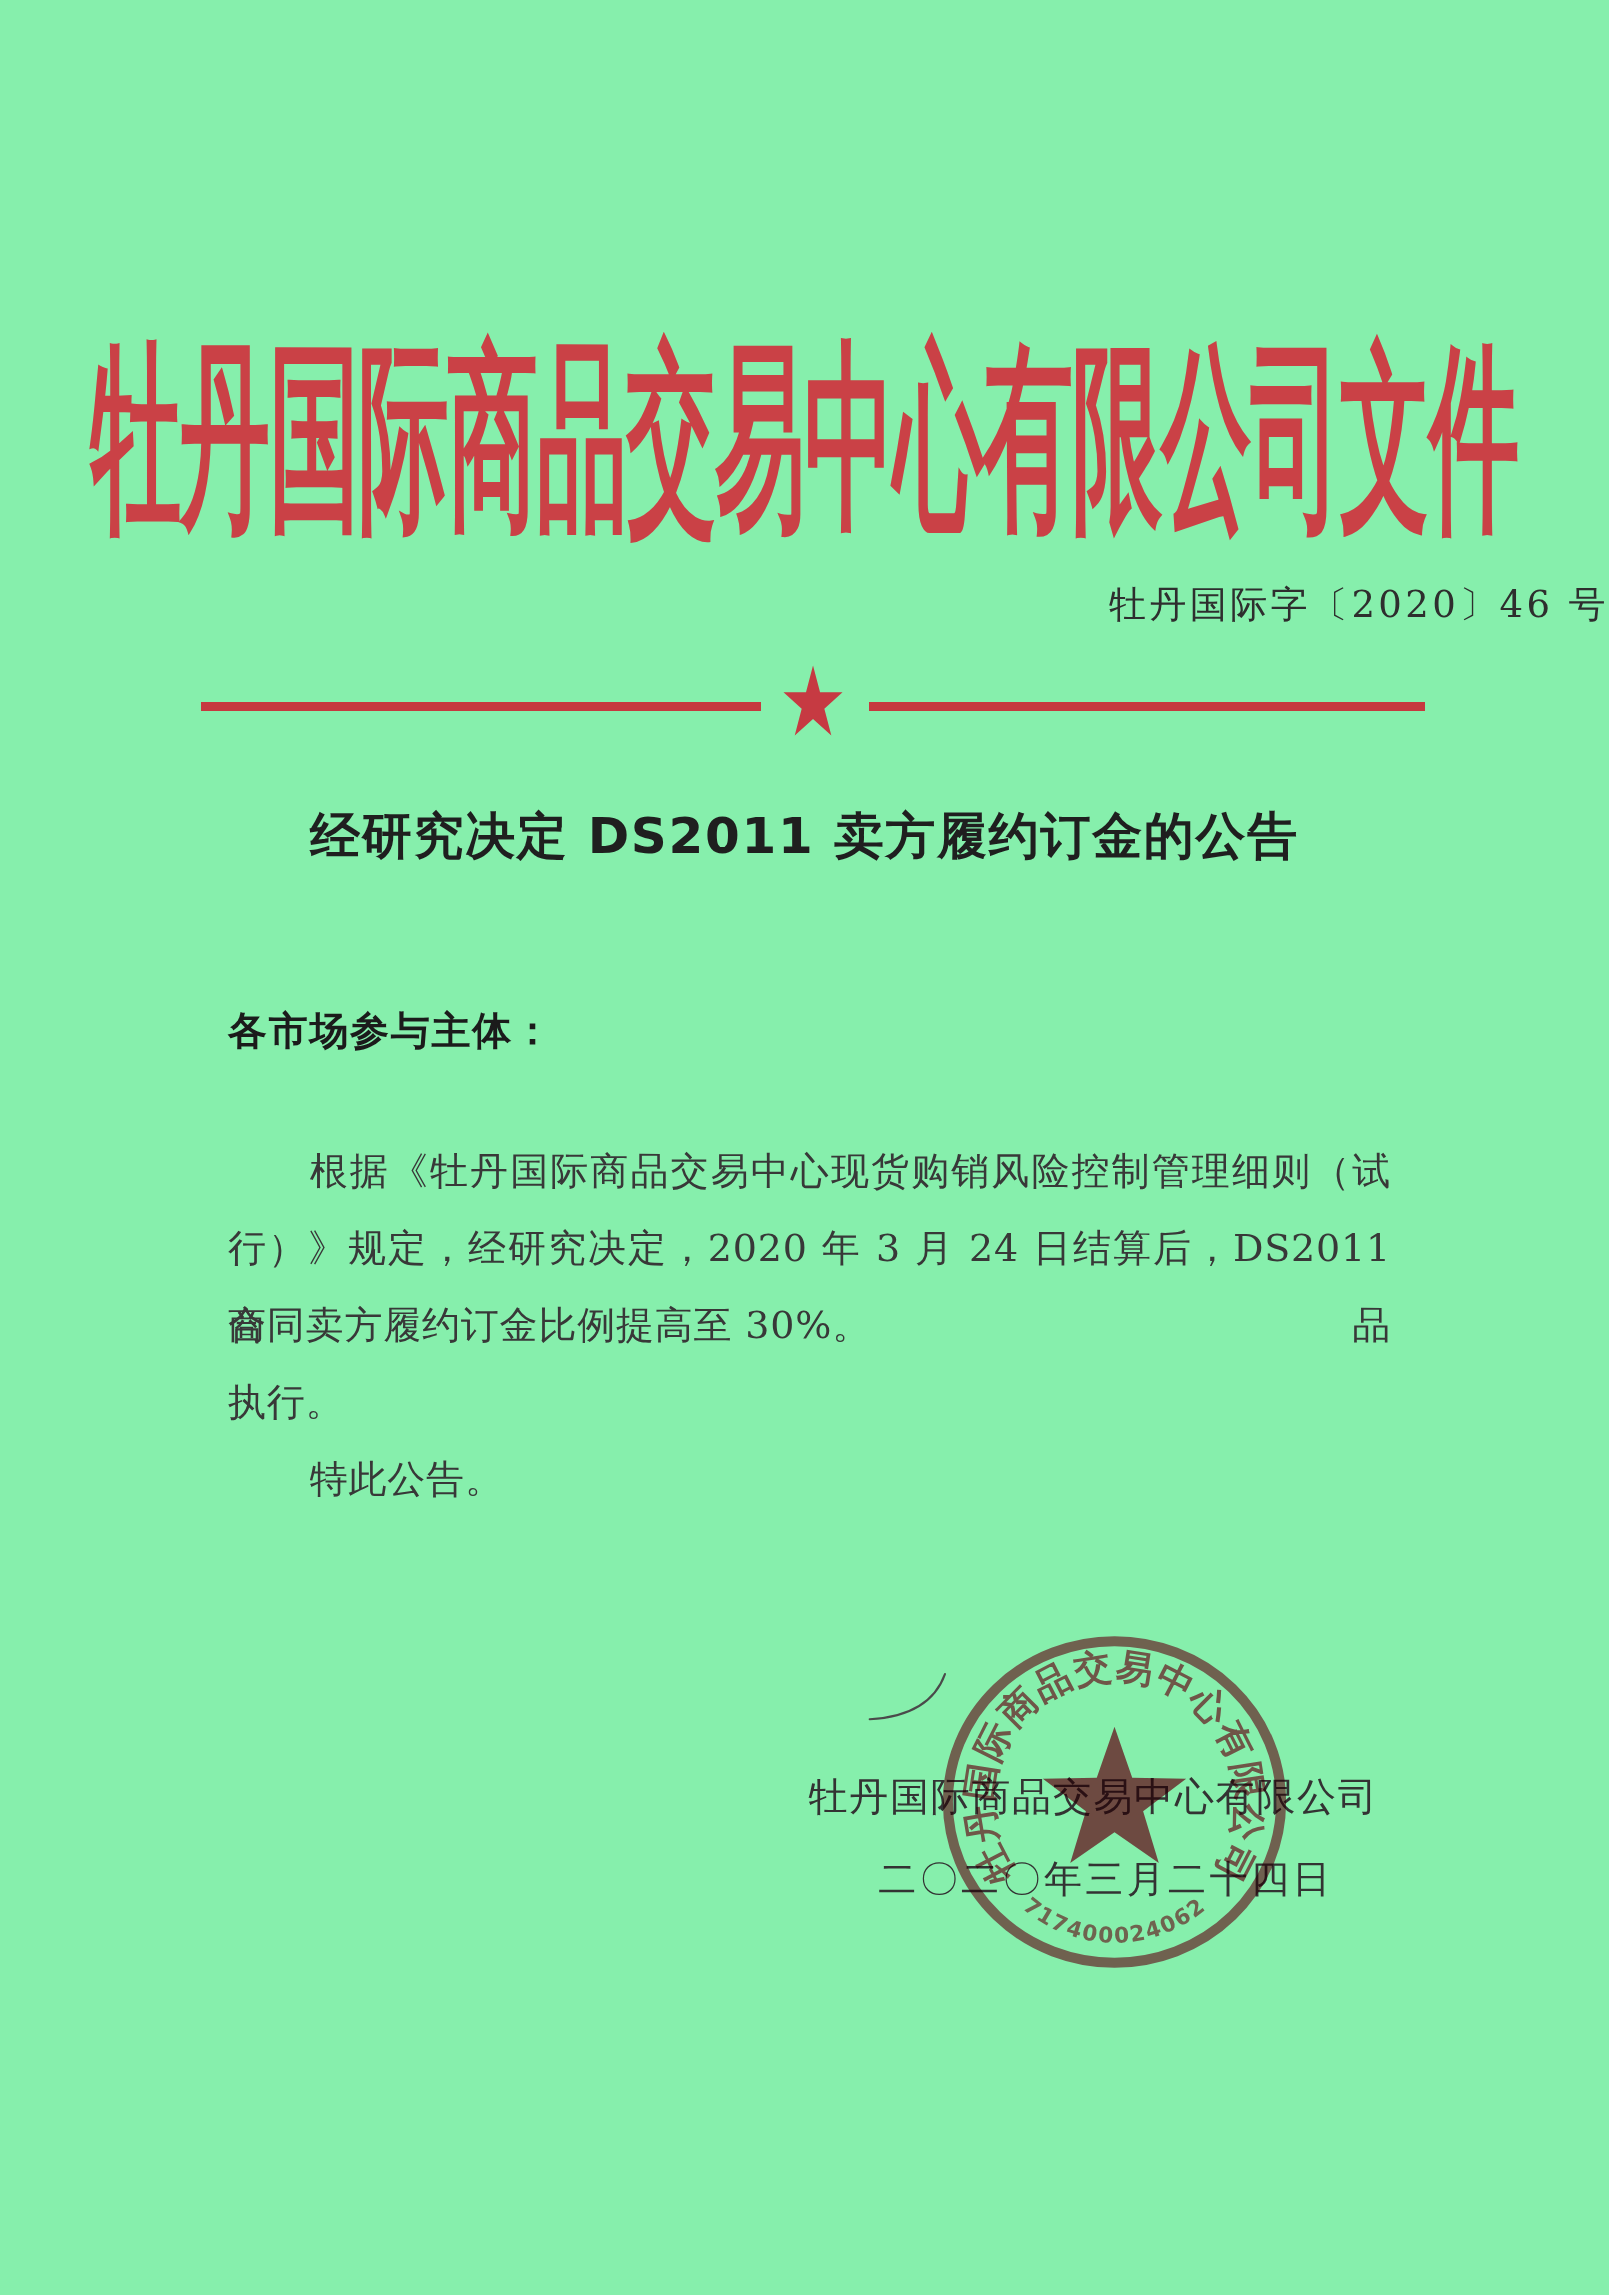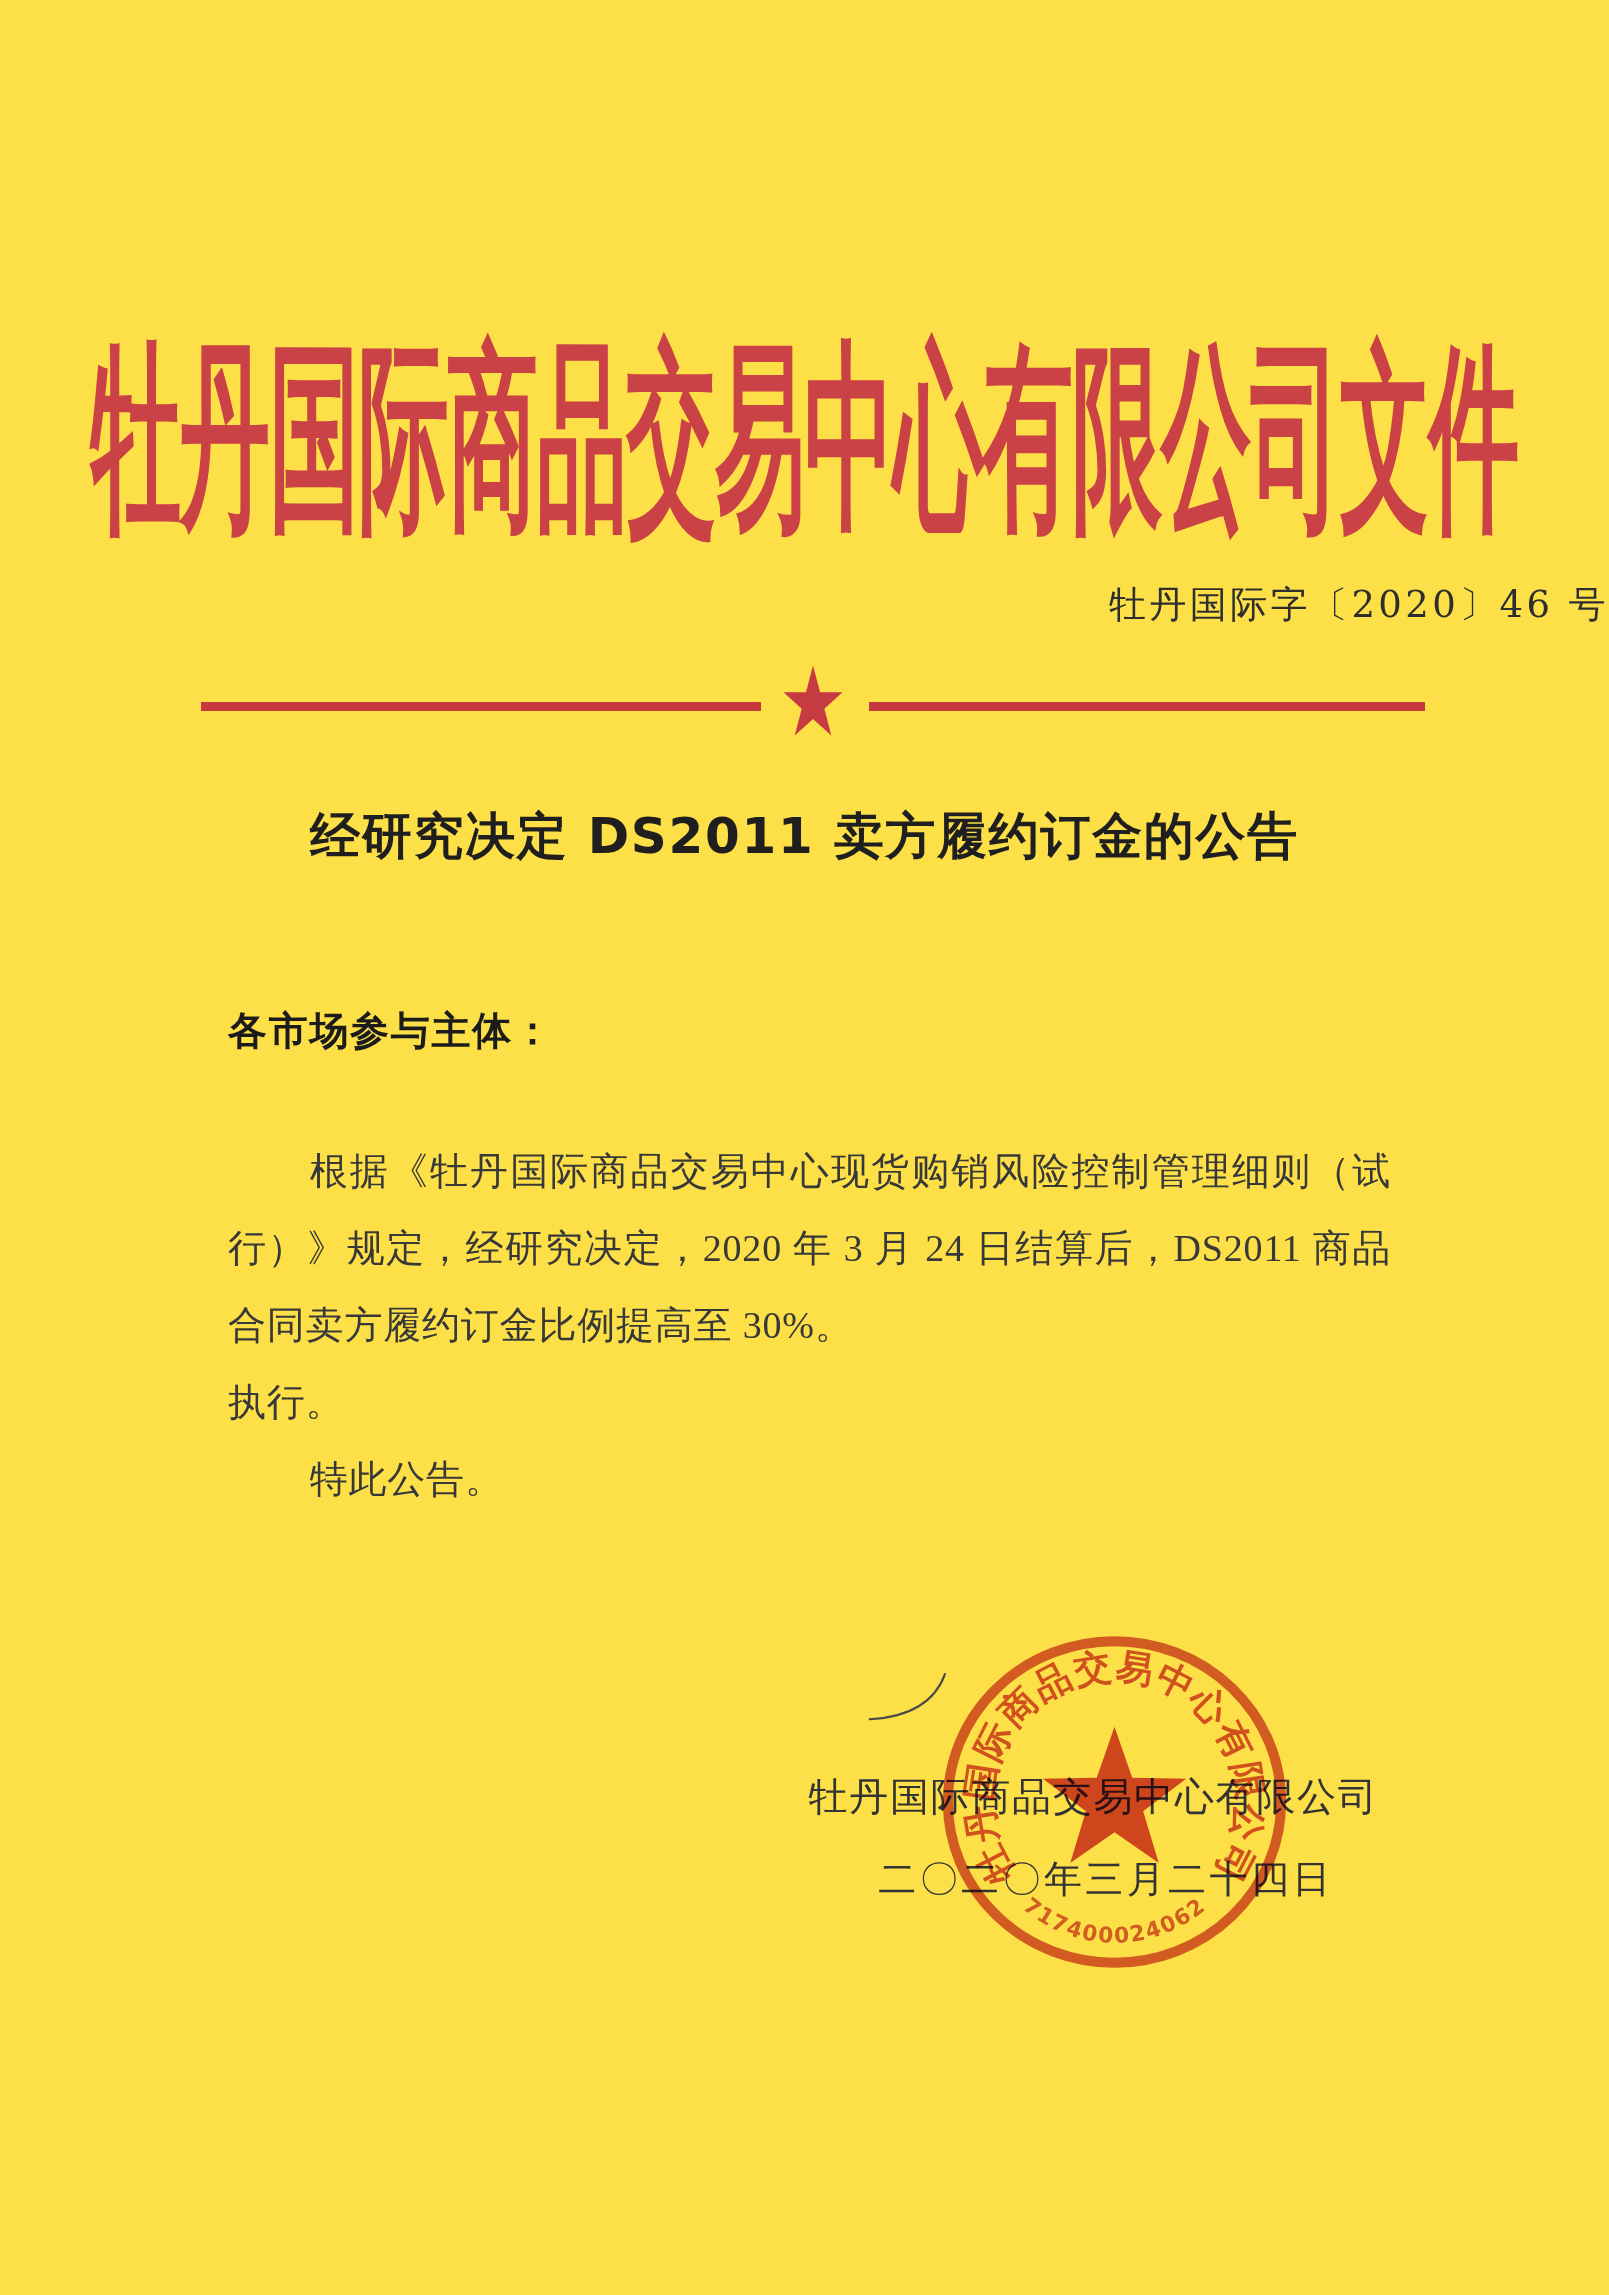"牡丹国际商品交易中心有限公司文件" .page { background: #fde047 -> #86efac }
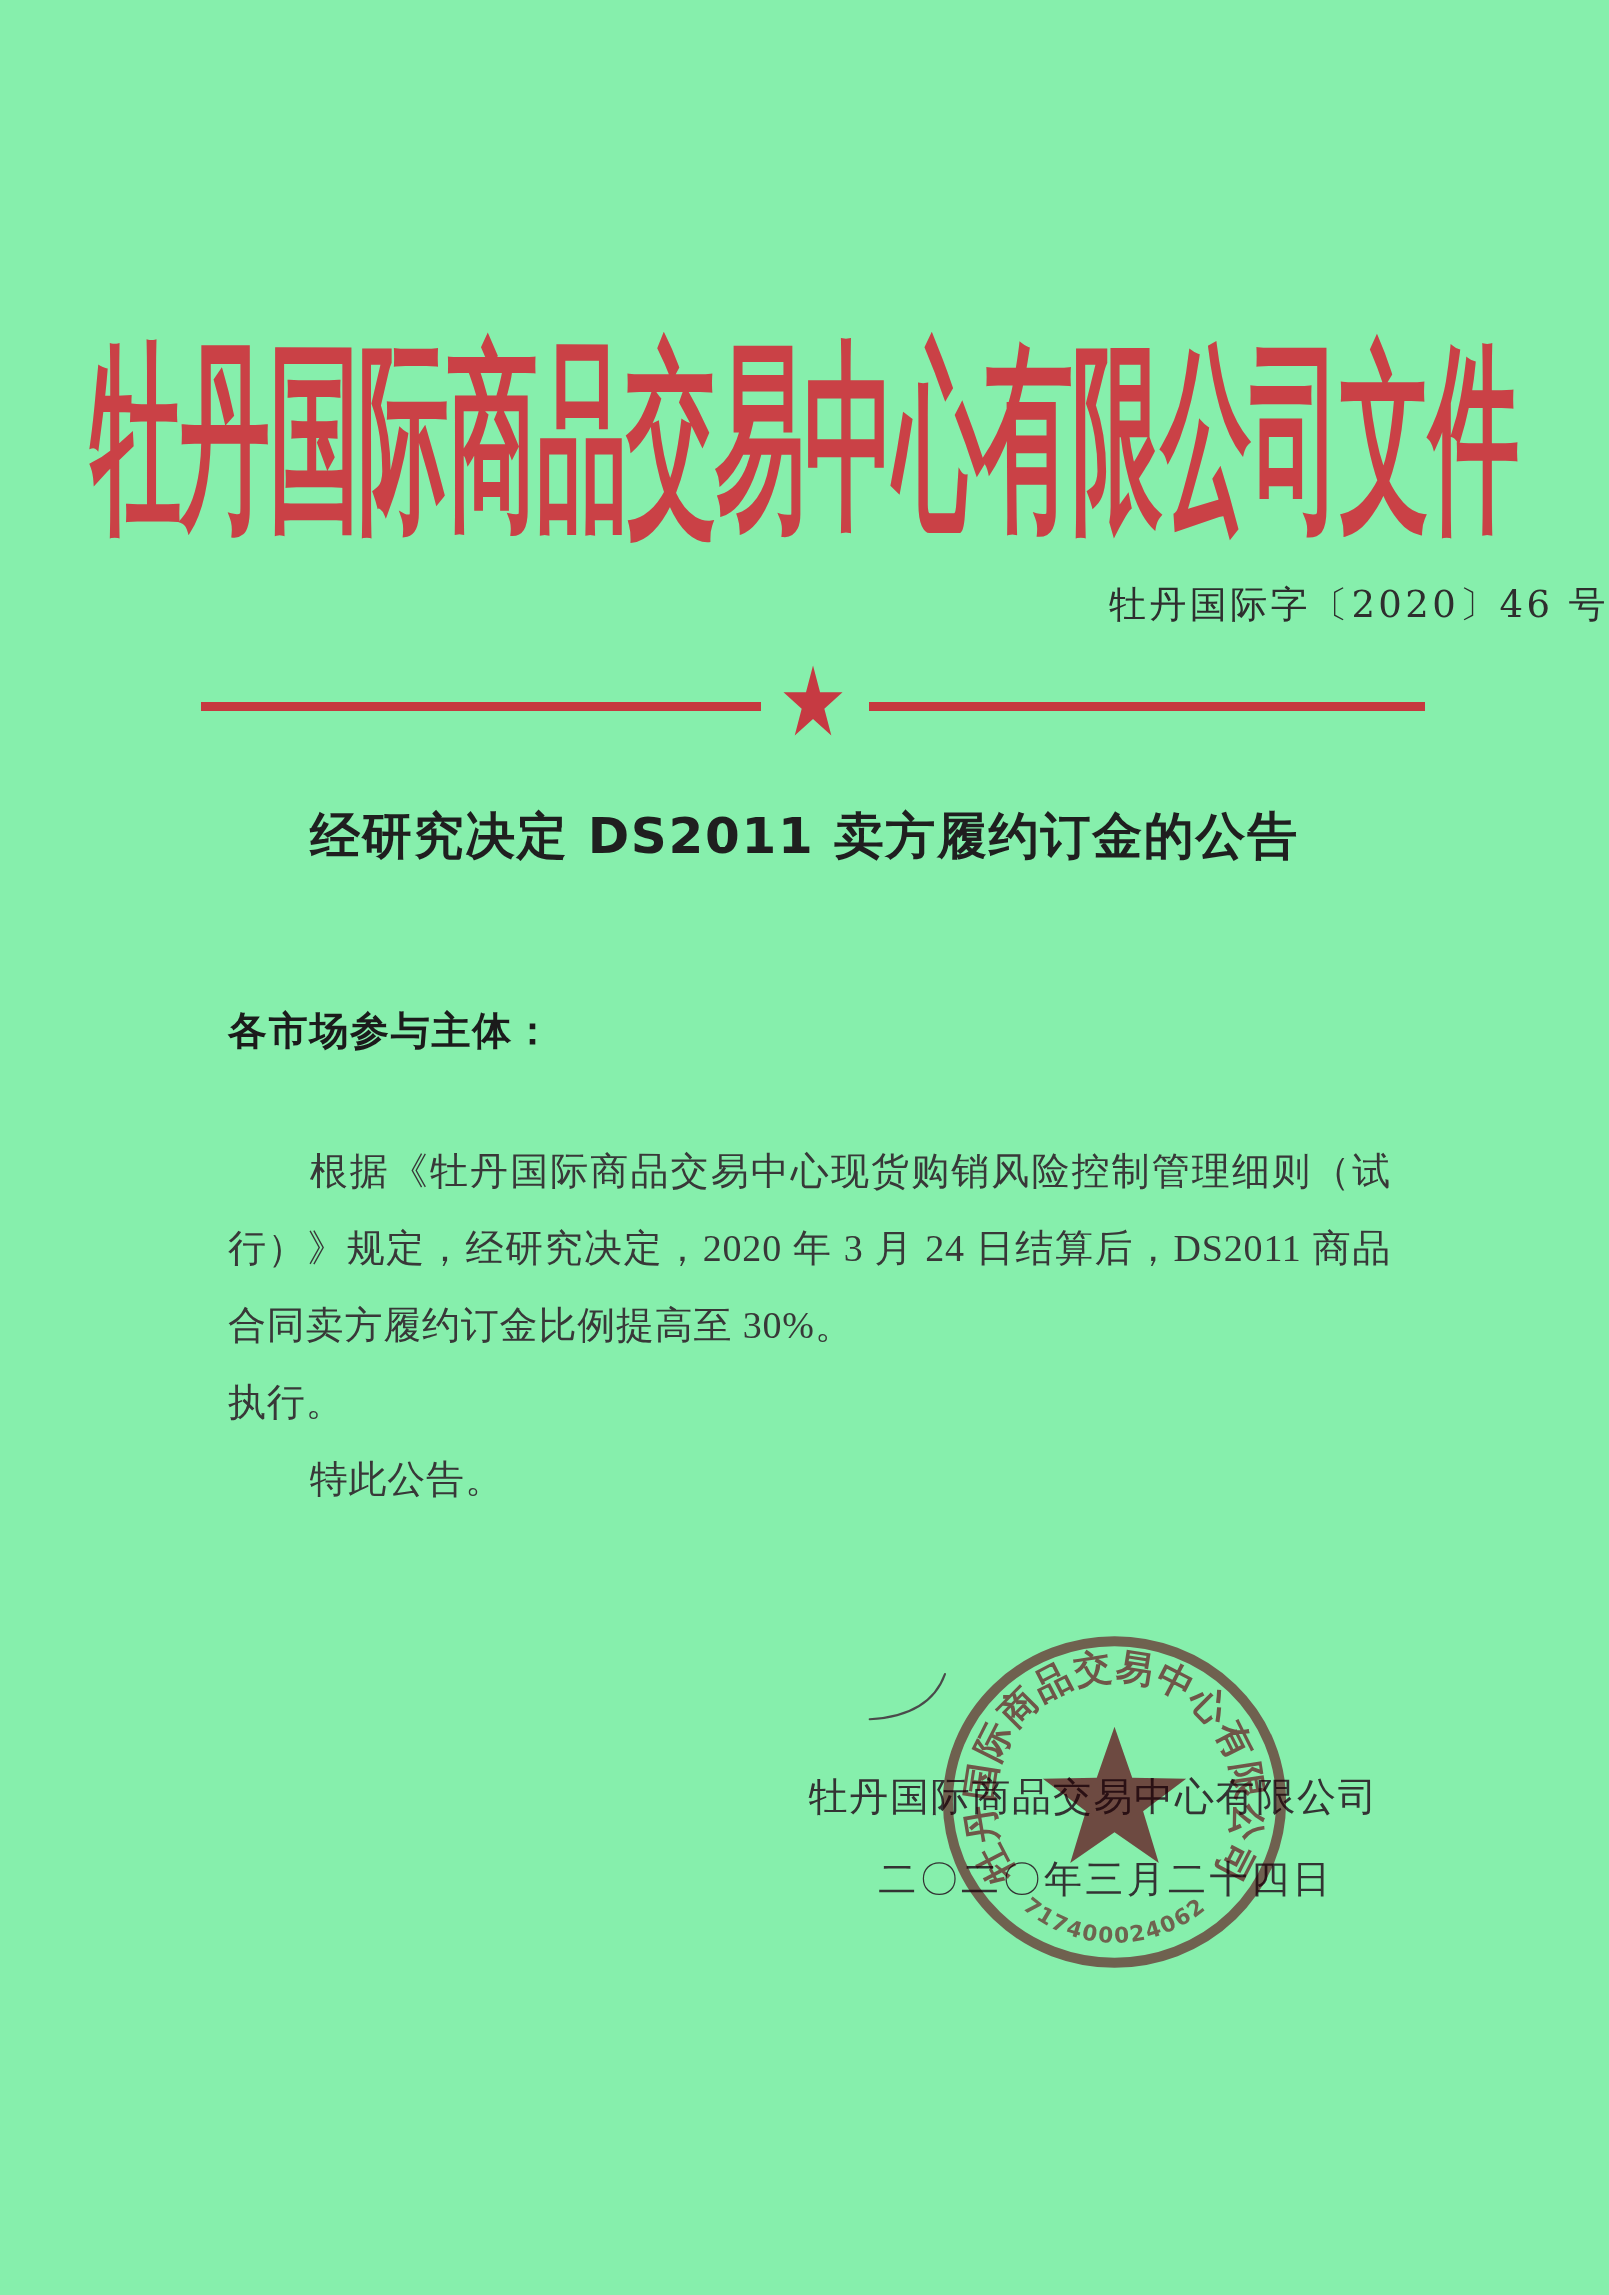"根据《牡丹国际商品交易中心现货购销风险控制管理细则（试" .body-line { font-family: Liberation Serif, serif -> none }
